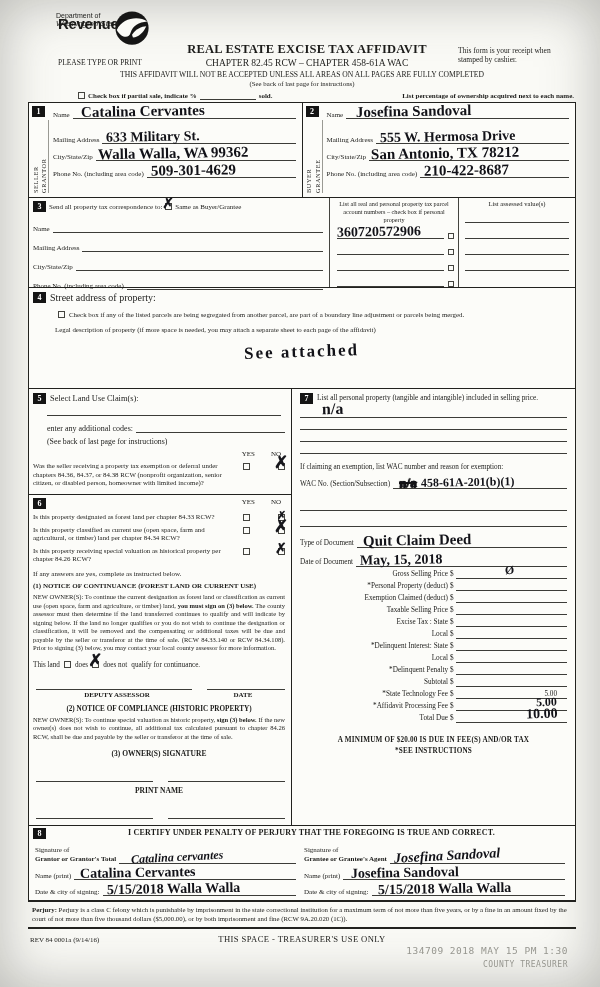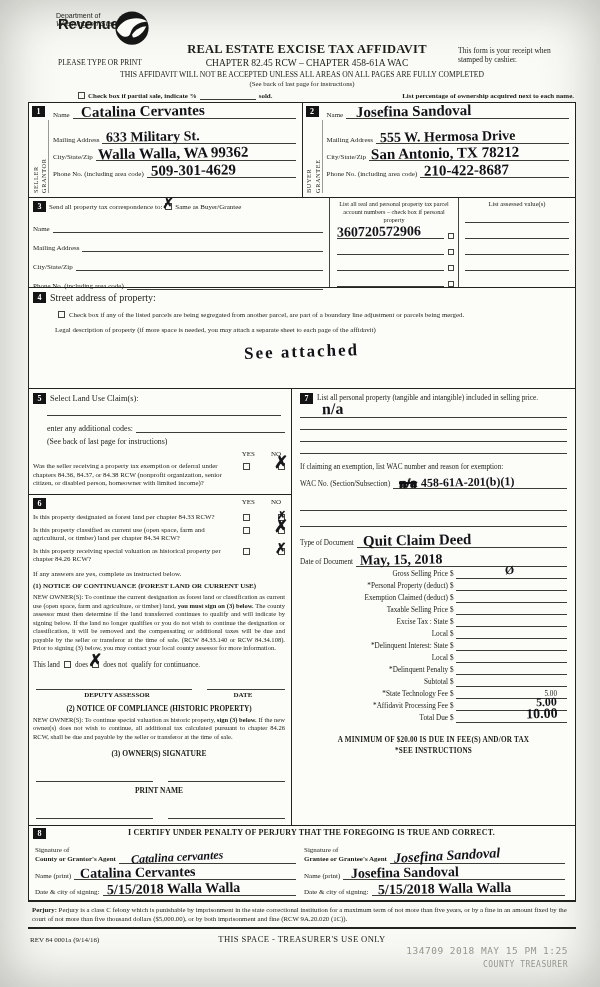"County or Grantor's Agent" span.b { text: County or Grantor's Agent -> Grantor or Grantor's Total }
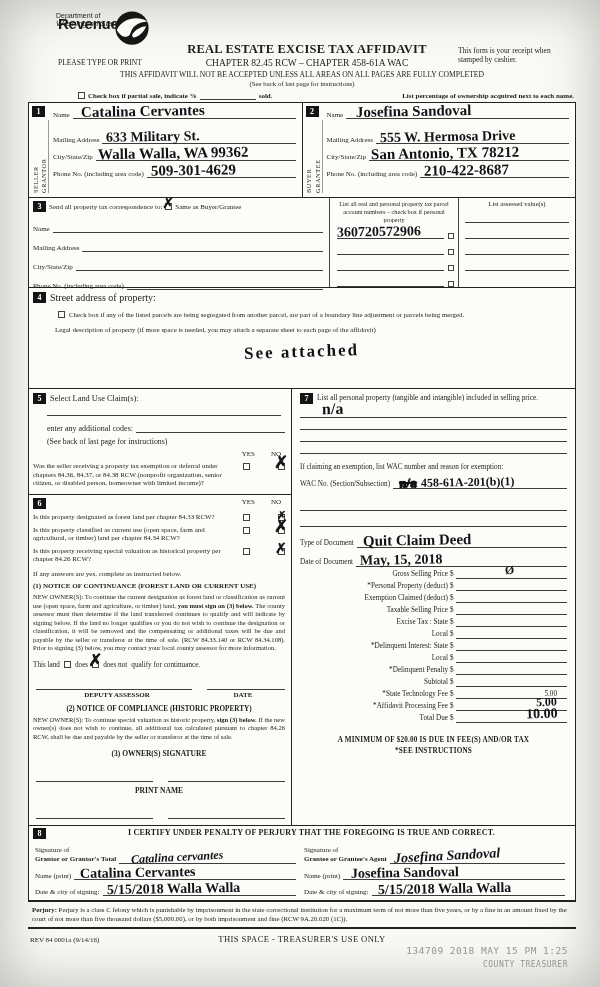"134709 2018 MAY 15 PM" span { text: 1:25 -> 1:30 }
